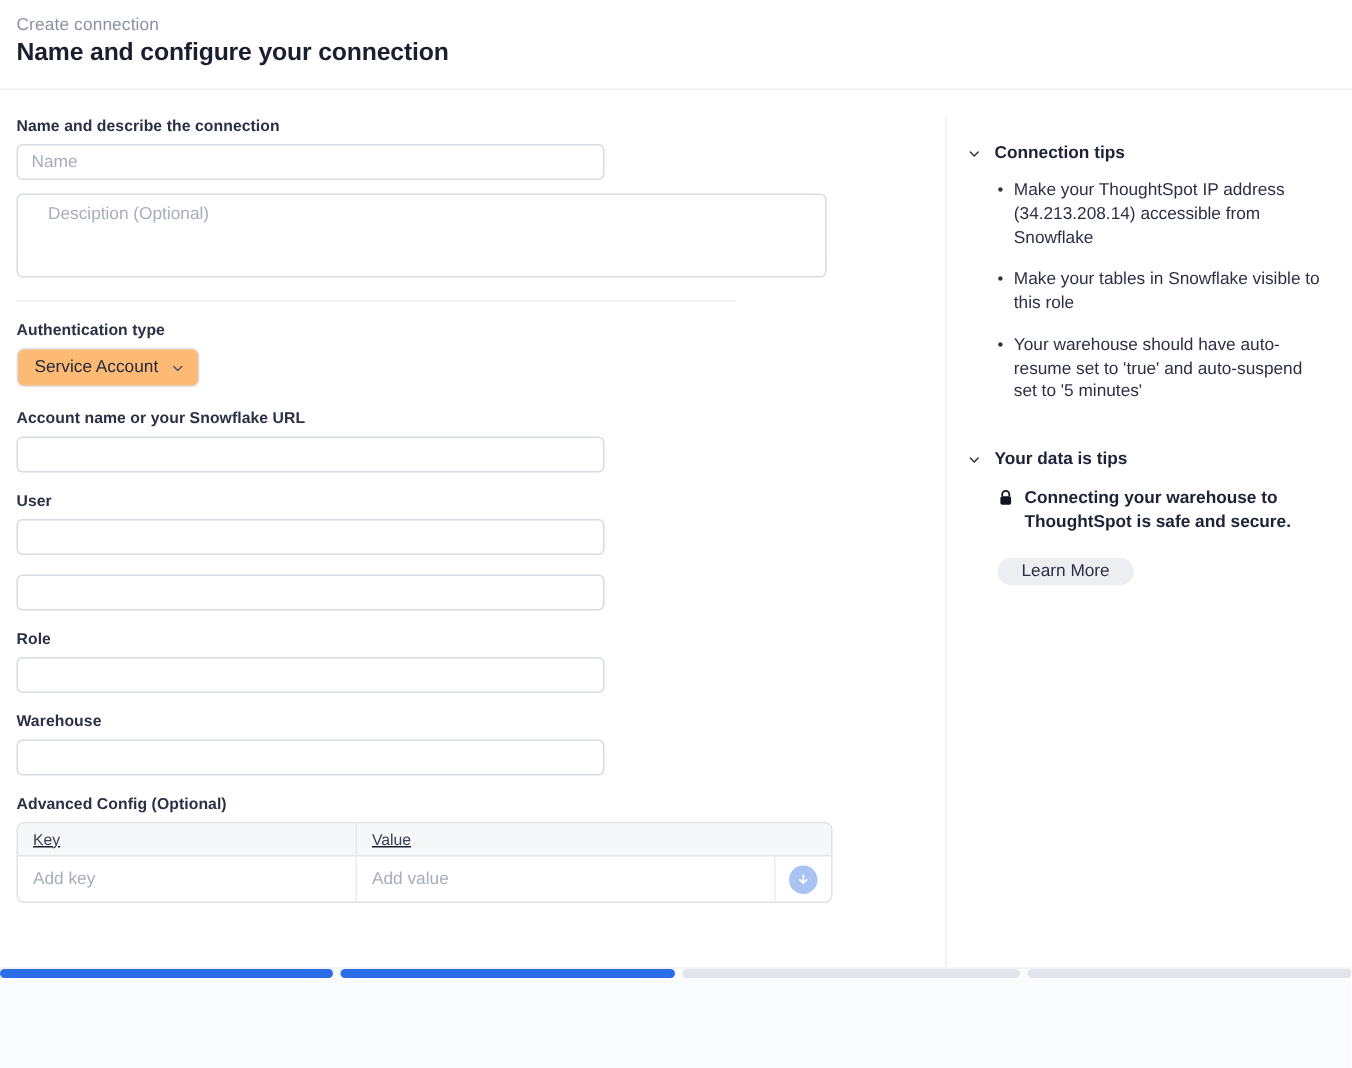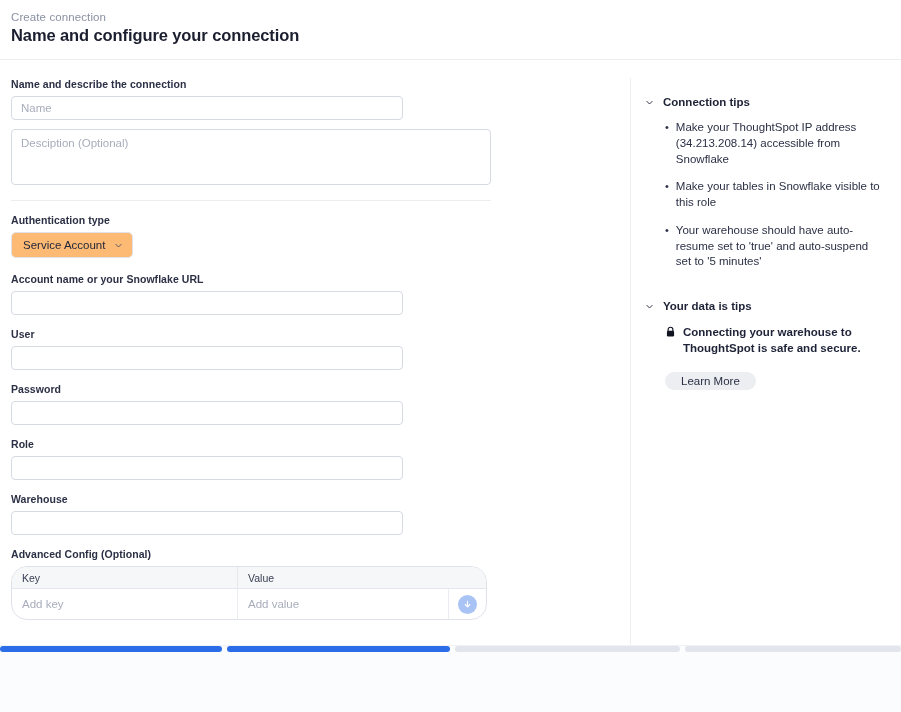"Desciption (Optional)" .txt-area { padding: 7px 9px -> 7px 20px; width: 480px -> 540px }
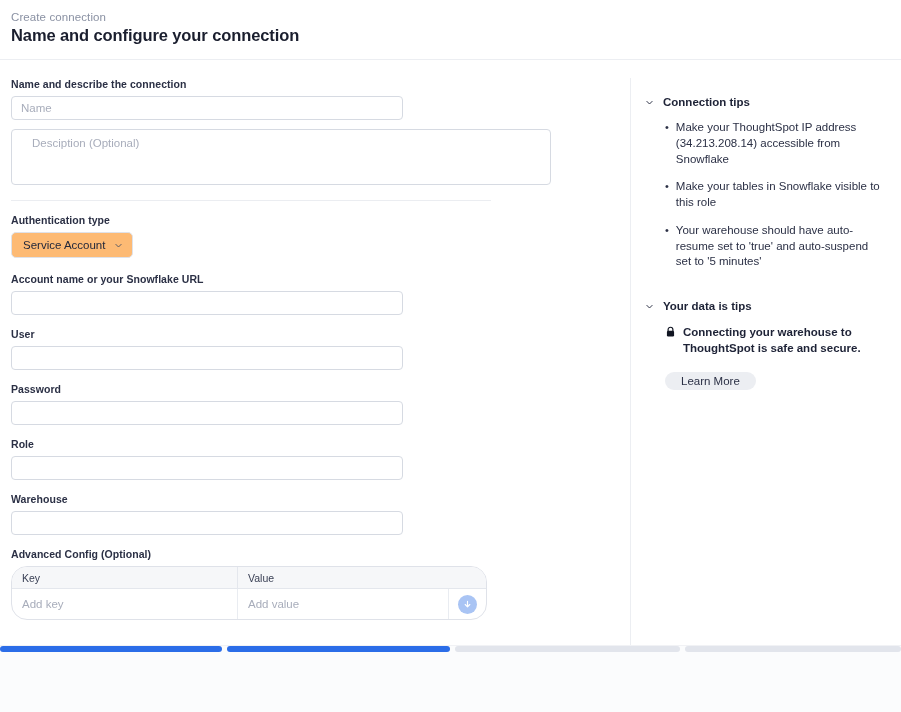"Password" div.field-label { html: <div>Password</div> -> none }
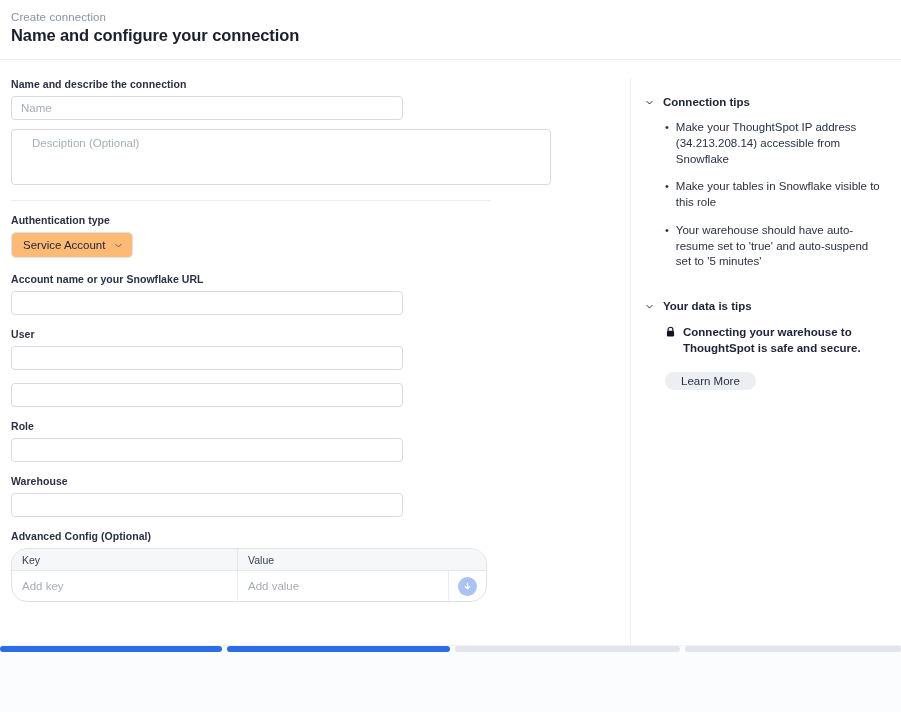"Key" .adv-table { border-radius: 16px -> 5px; text-decoration: none -> underline; width: 476px -> 544px }
